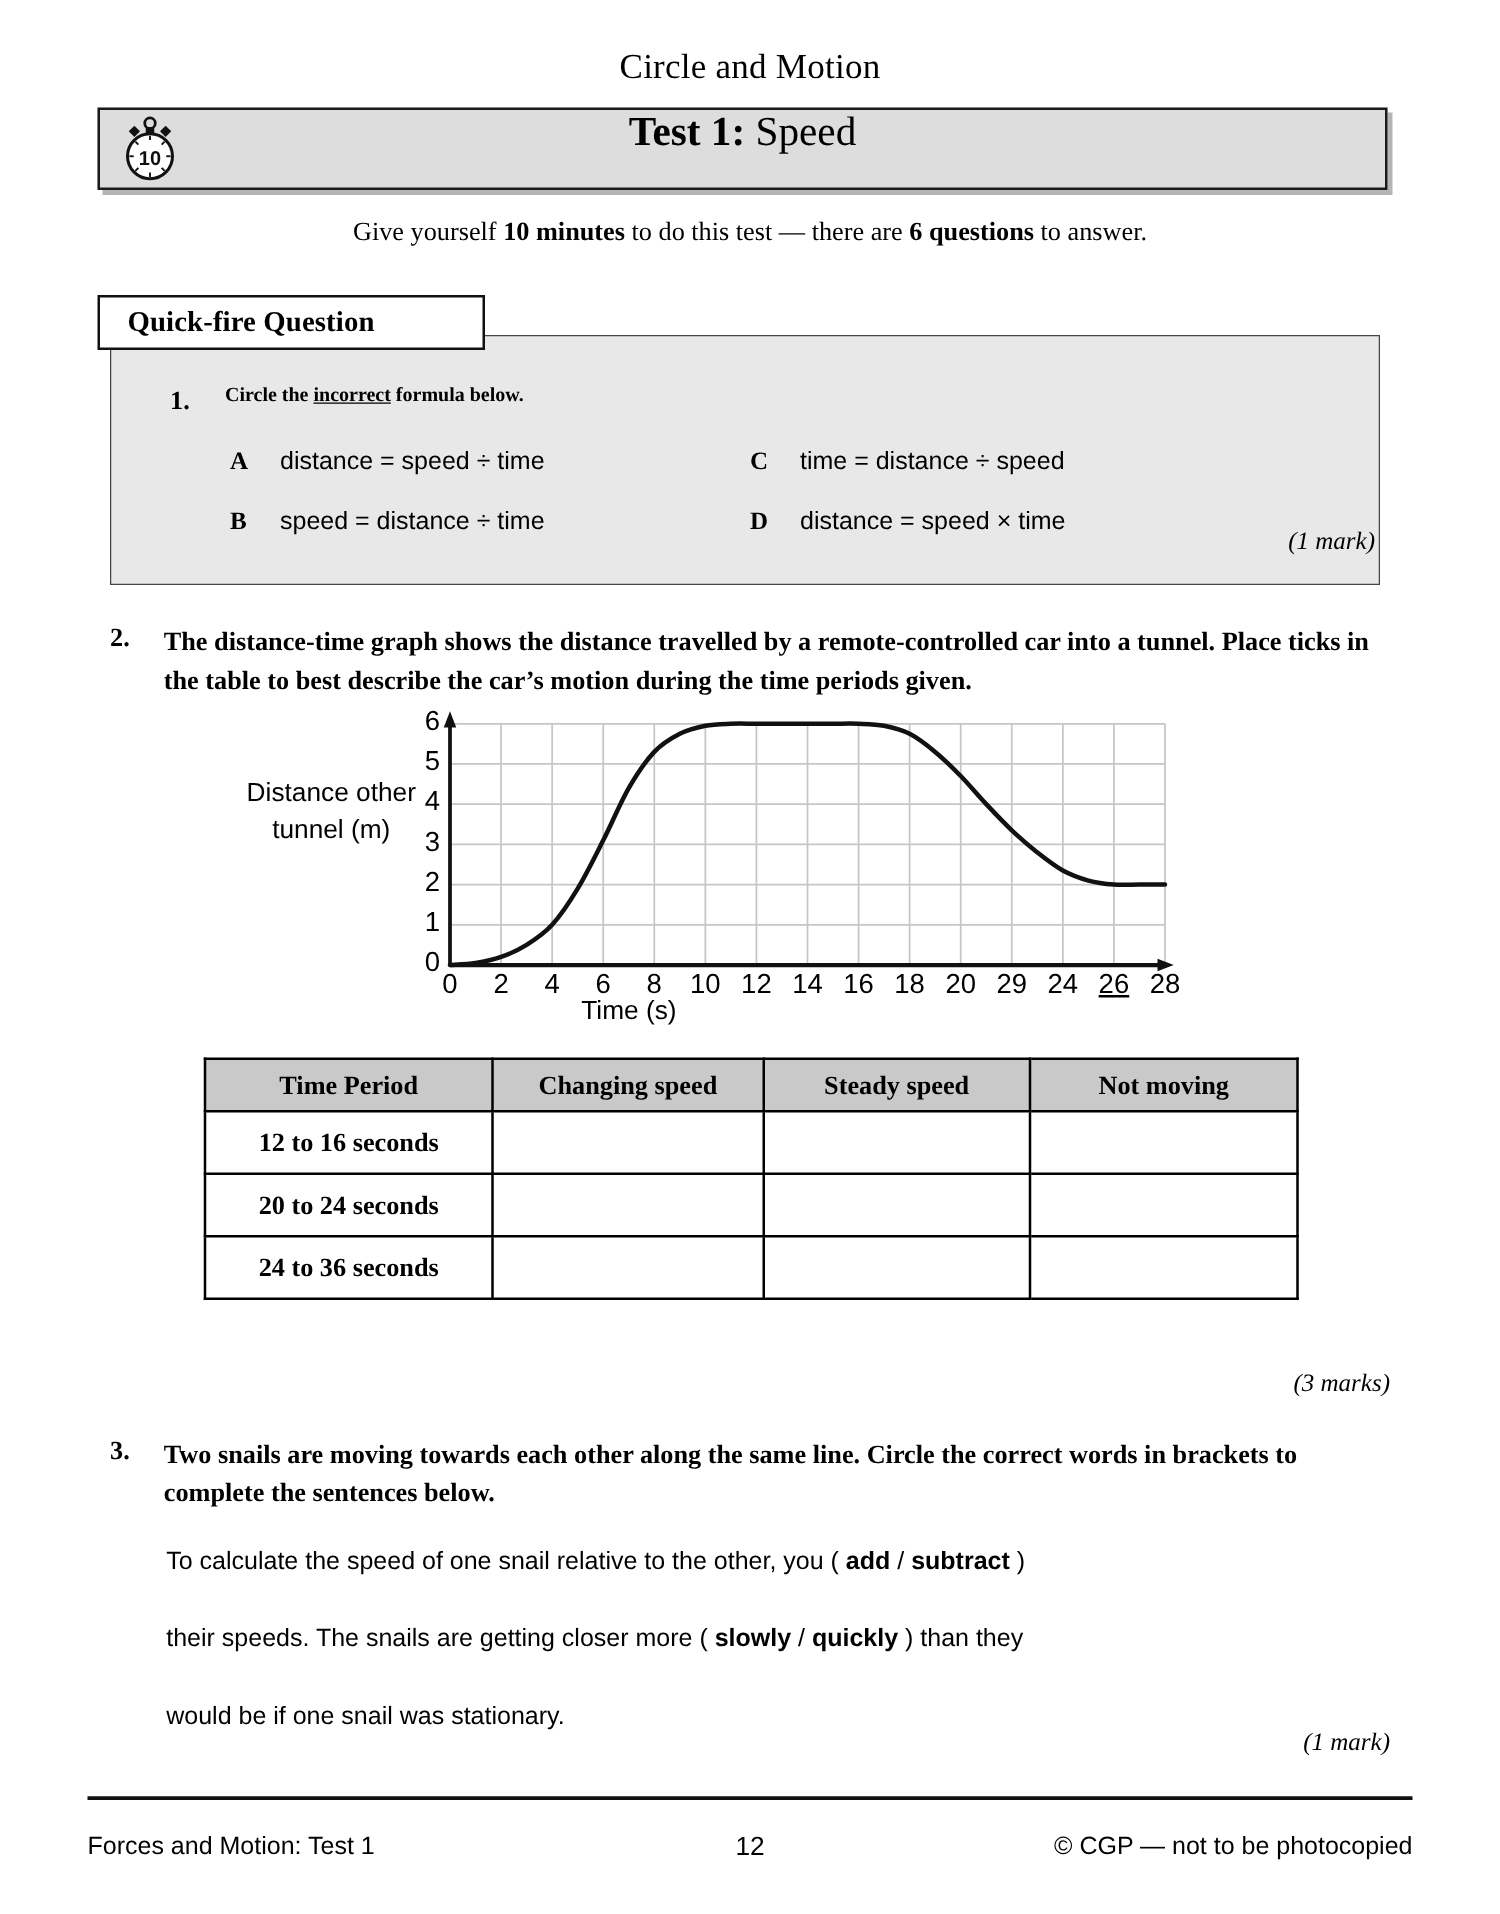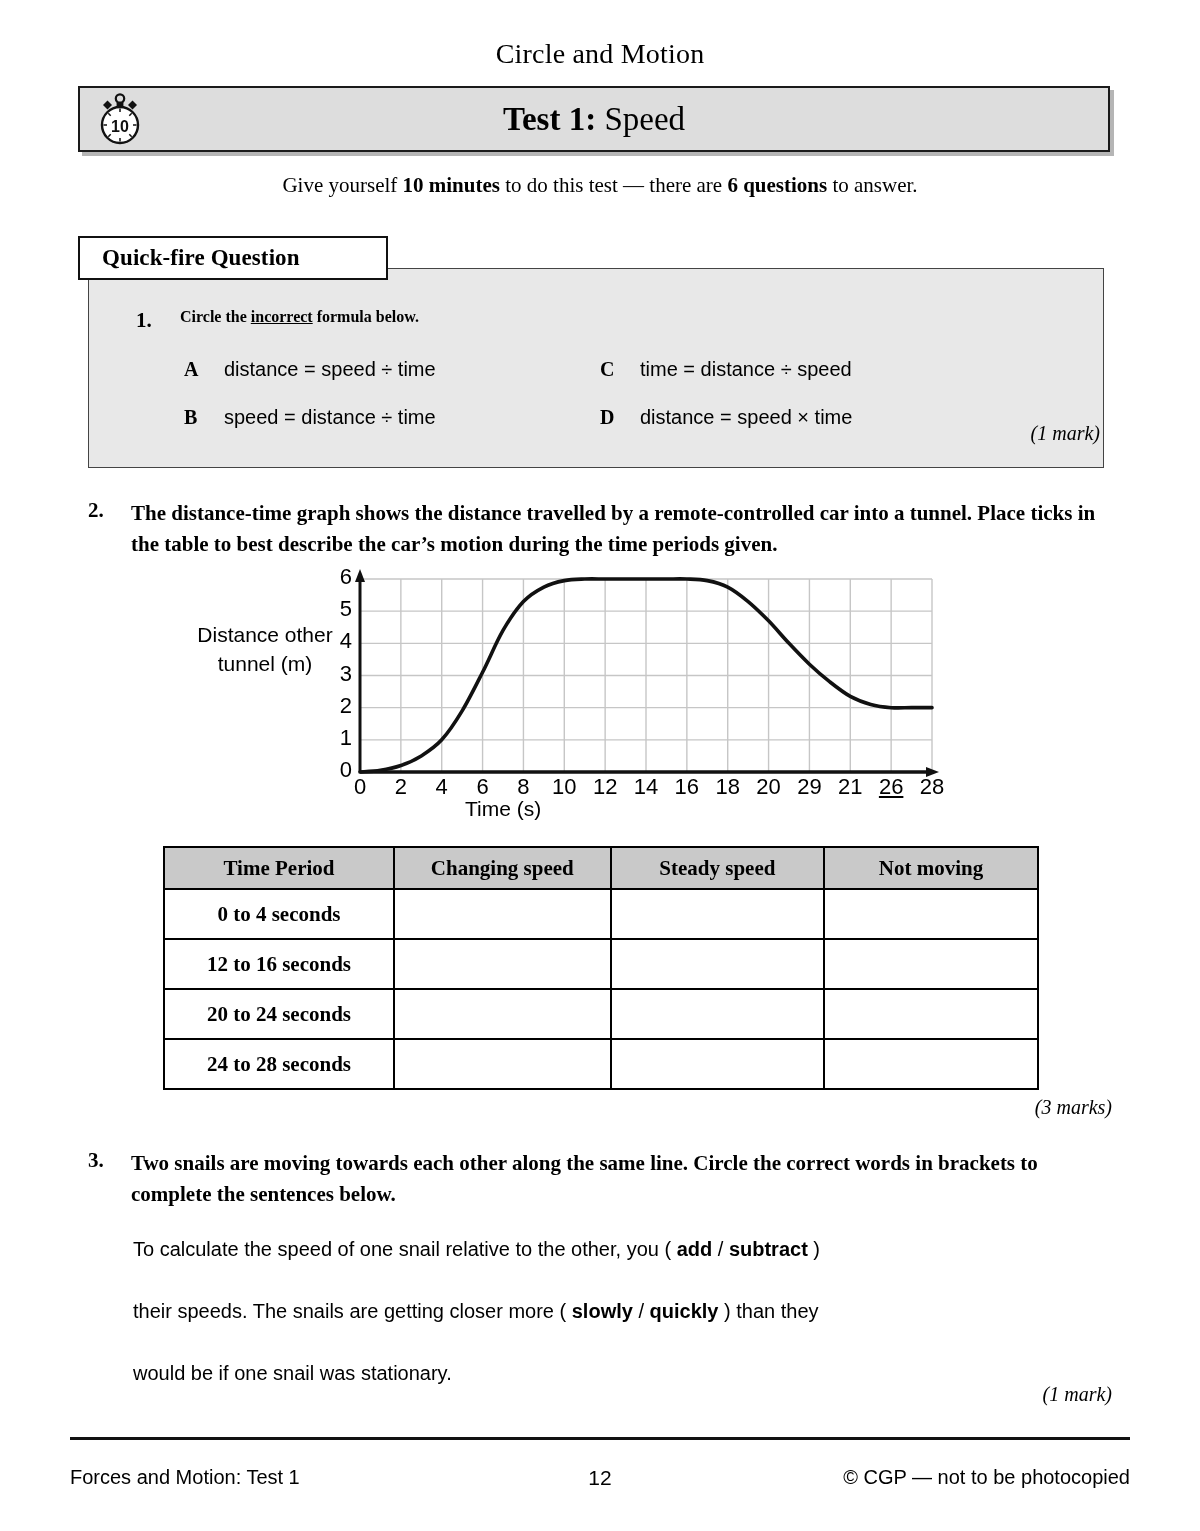"Test 1: Speed" .title-bar-inner { align-items: center -> flex-start }
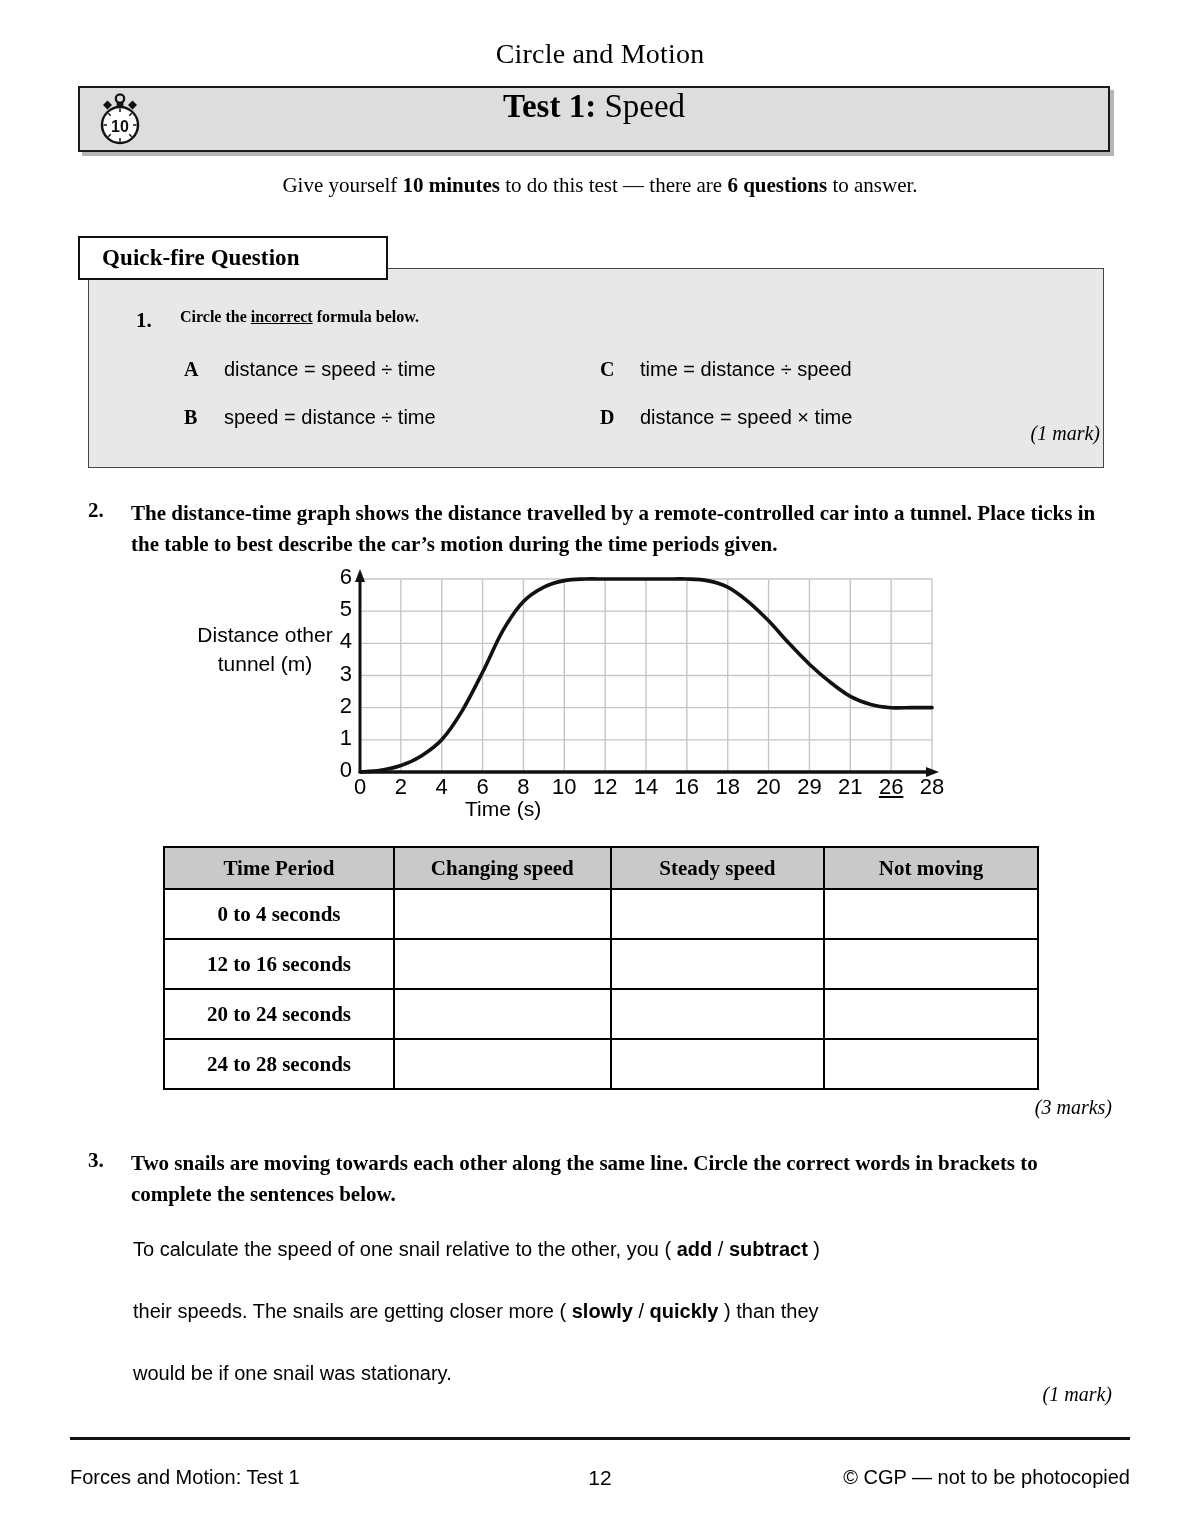"21" div.tick-x { text: 21 -> 24 }
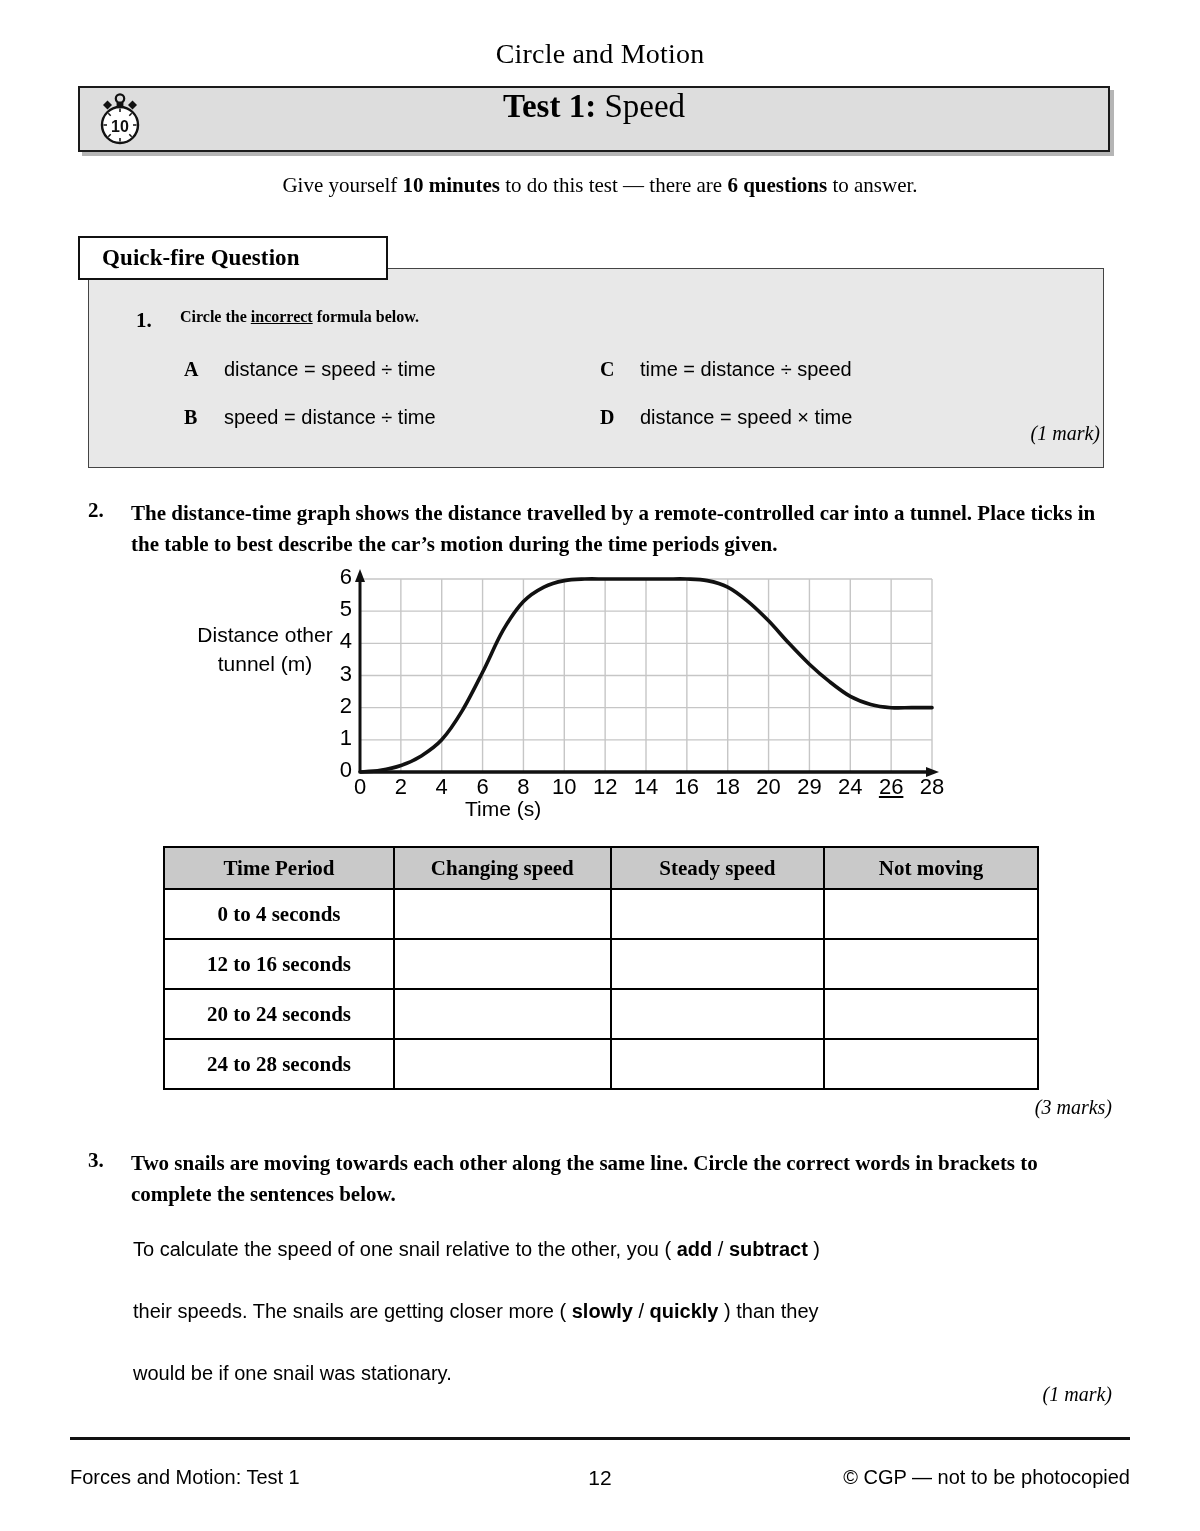"0 to 4 seconds" tr { html: <tr> <td>0 to 4 seconds</td> <td></td> <td></td> <td></td> </tr> -> none }
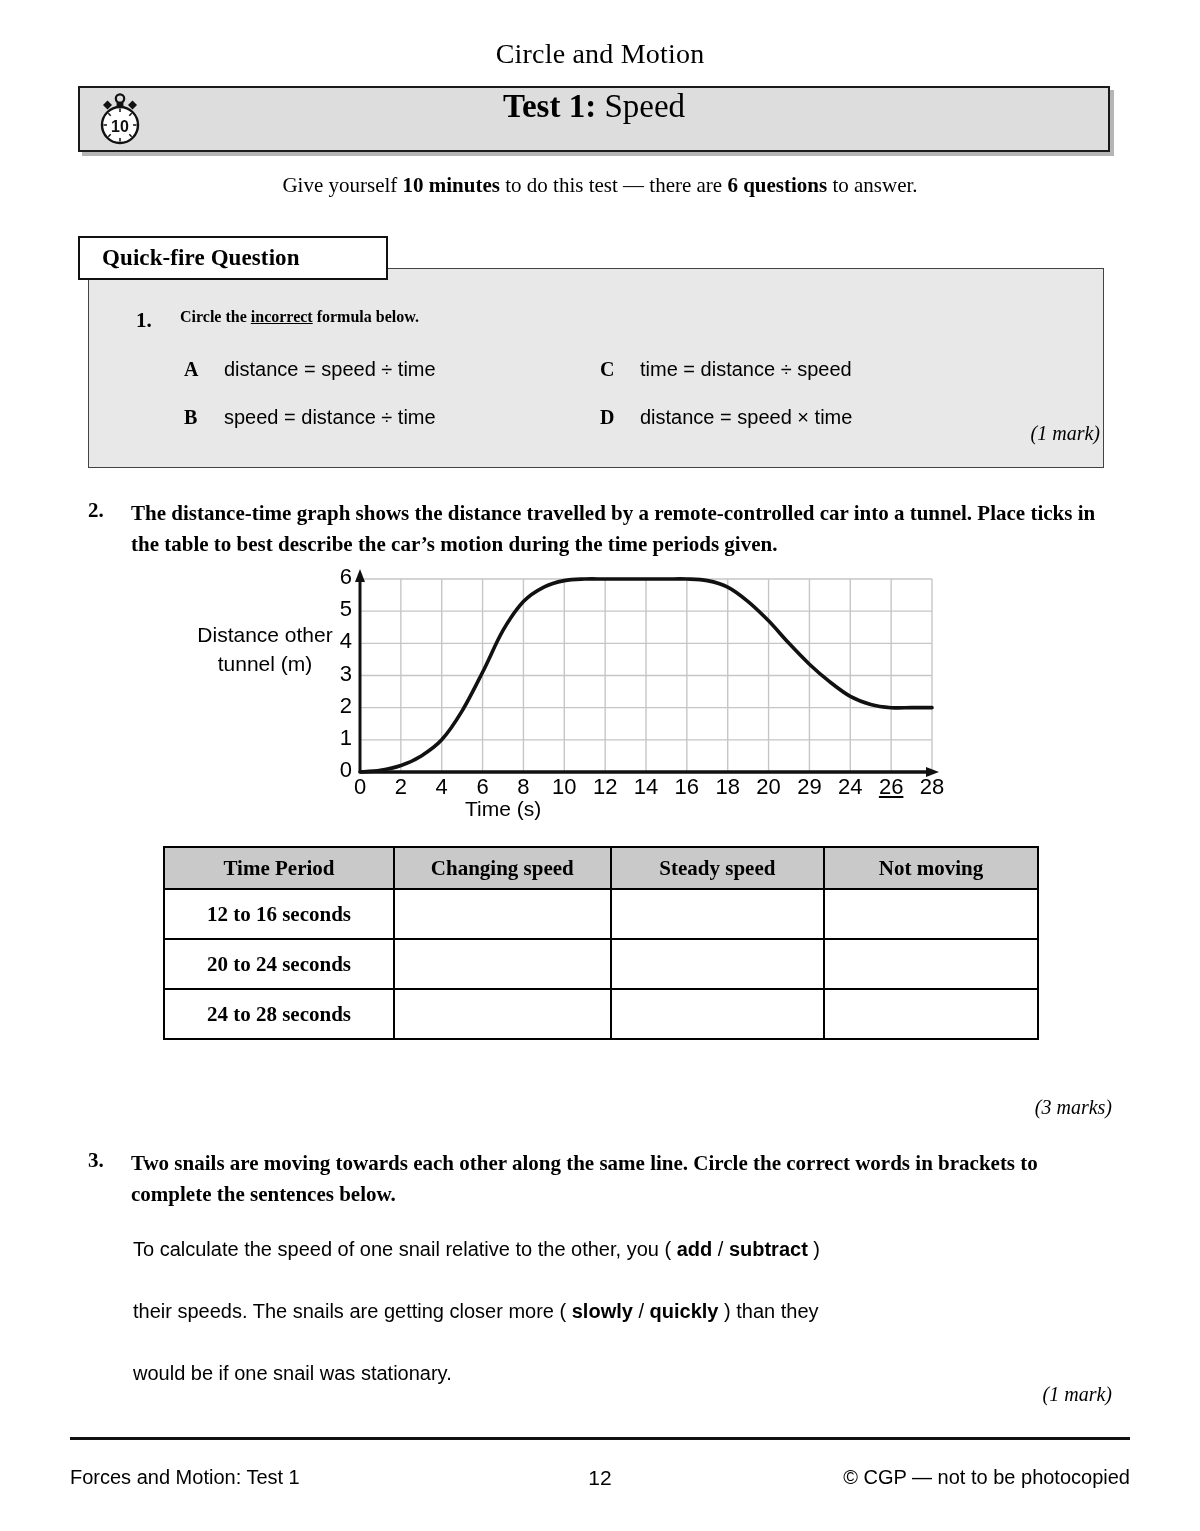"24 to 28 seconds" td.rowhead { text: 28 -> 36 }
